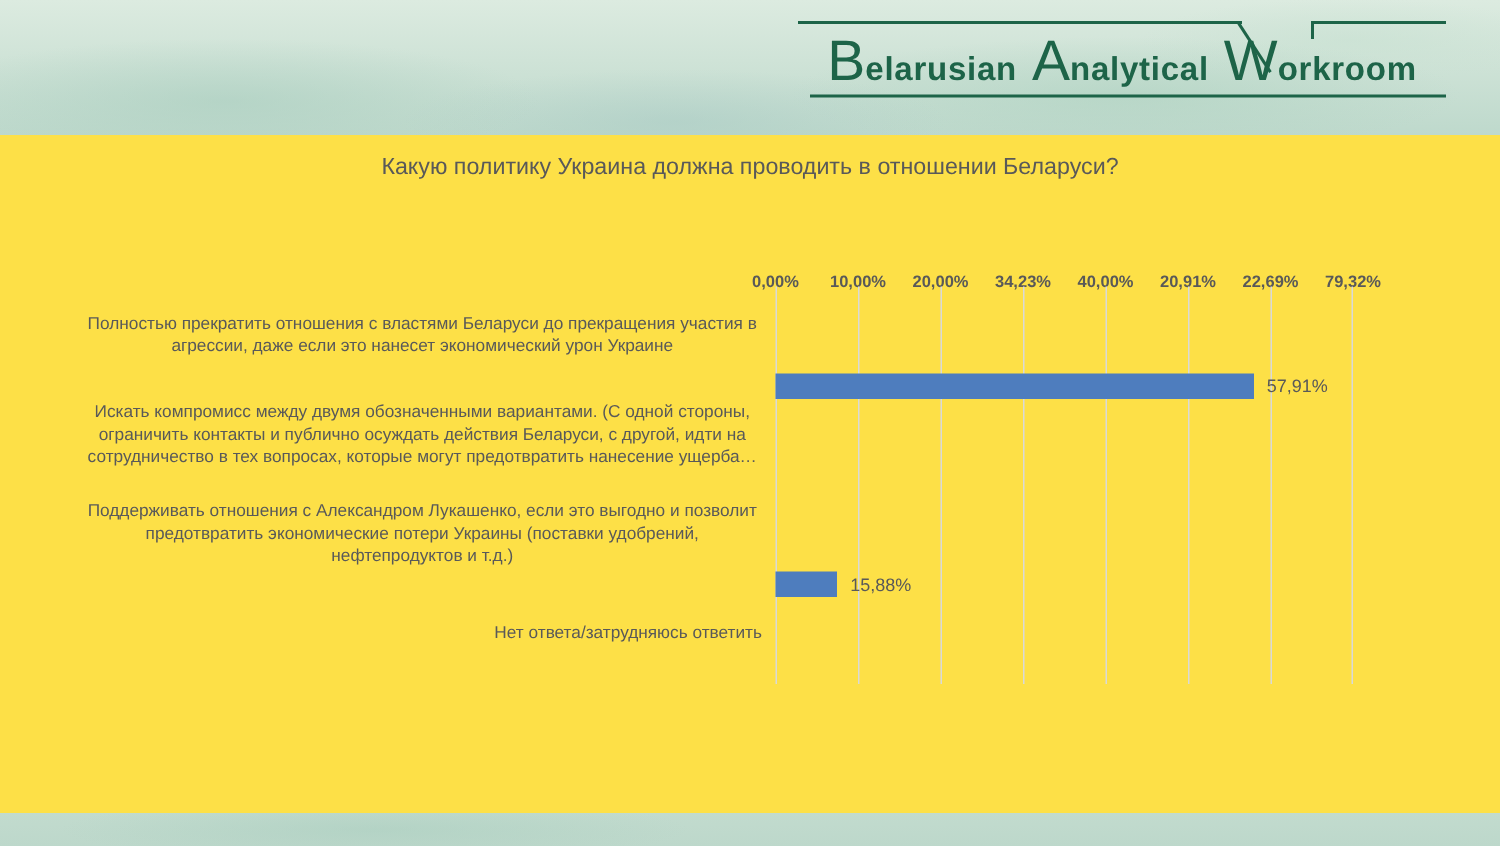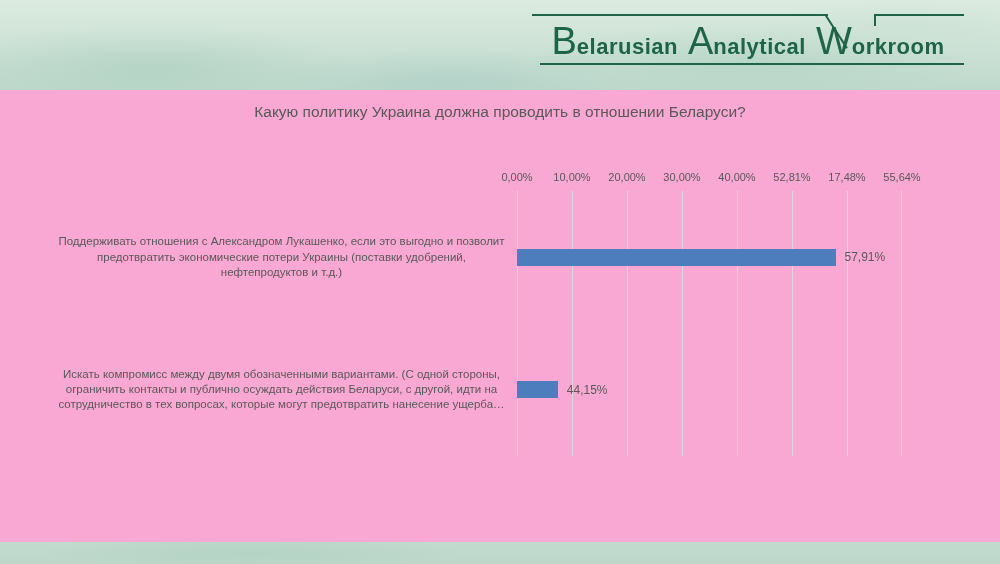"Какую политику Украина должна проводить" .slide { background: #f9a8d4 -> #fde047 }
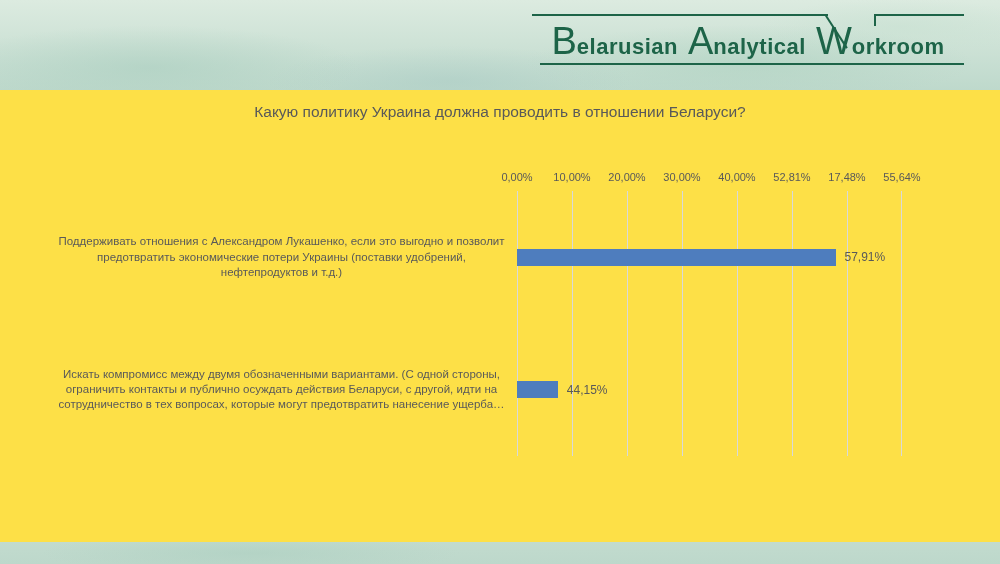"0,00%" .ticks-row span { font-weight: none -> bold; top: 0 -> 11px }
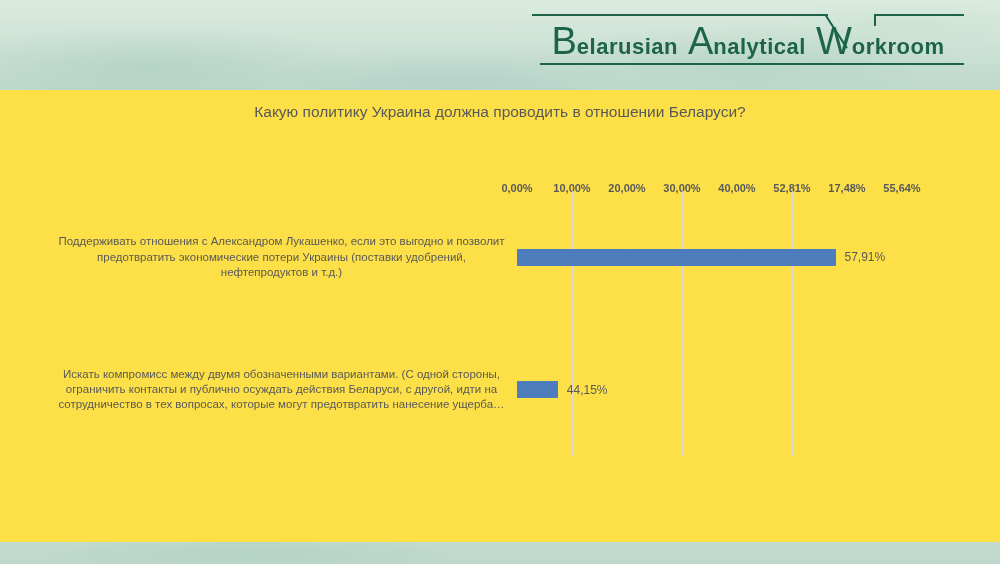"30,00%" span { text: 30,00% -> 34,23% }
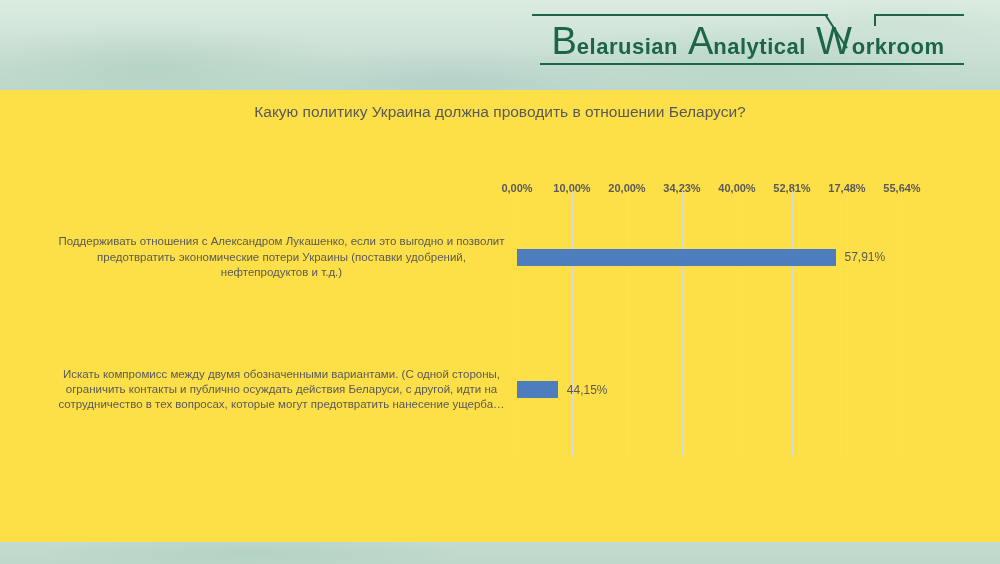"52,81%" span { text: 52,81% -> 20,91% }
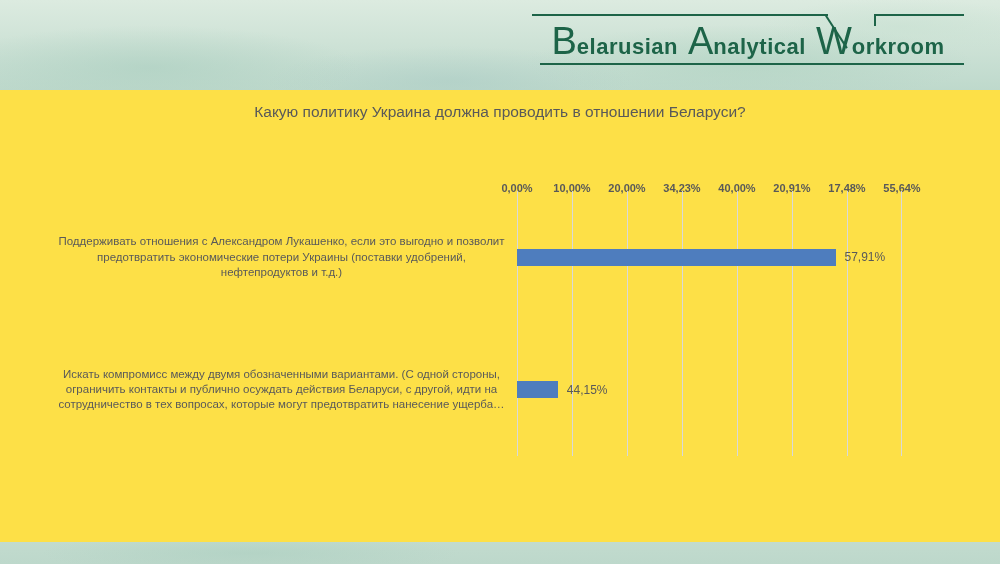"17,48%" span { text: 17,48% -> 22,69% }
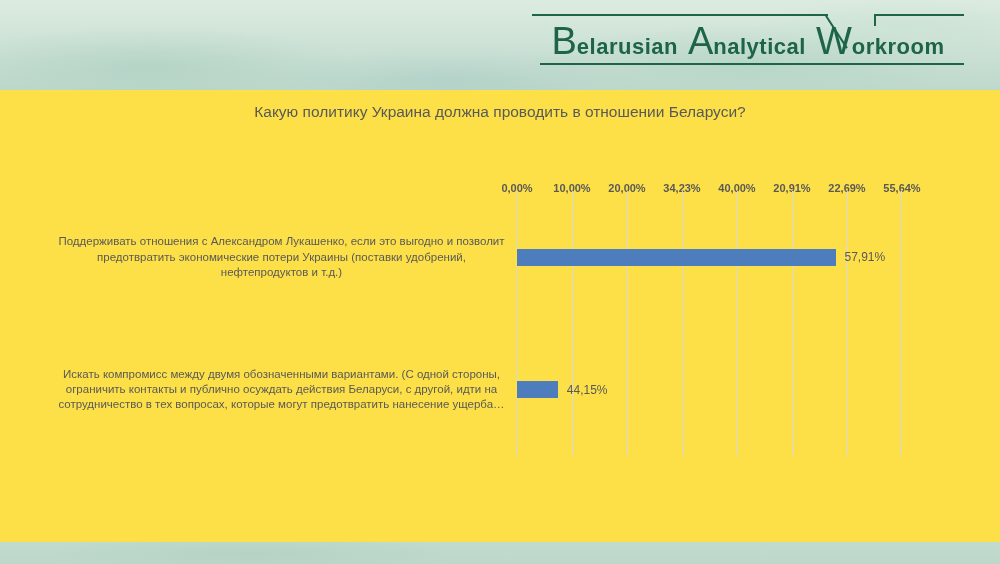"55,64%" span { text: 55,64% -> 79,32% }
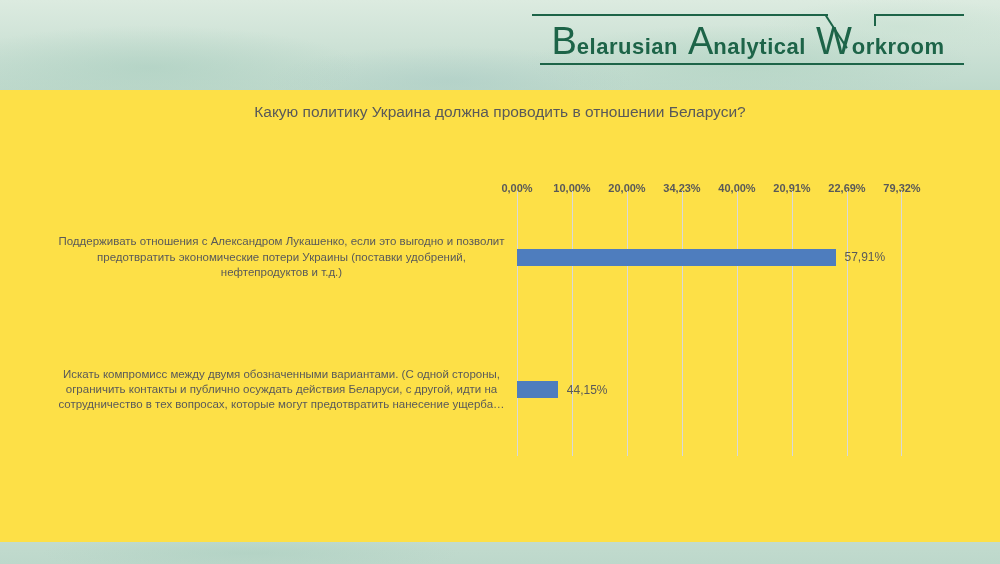"Полностью прекратить отношения с" div.cat-cell { html: none -> <div> <span>Полностью прекратить отношения с властями Беларуси до прекращения участия в агрессии, даже если это нанесет экономический урон Украине</span> </div> }
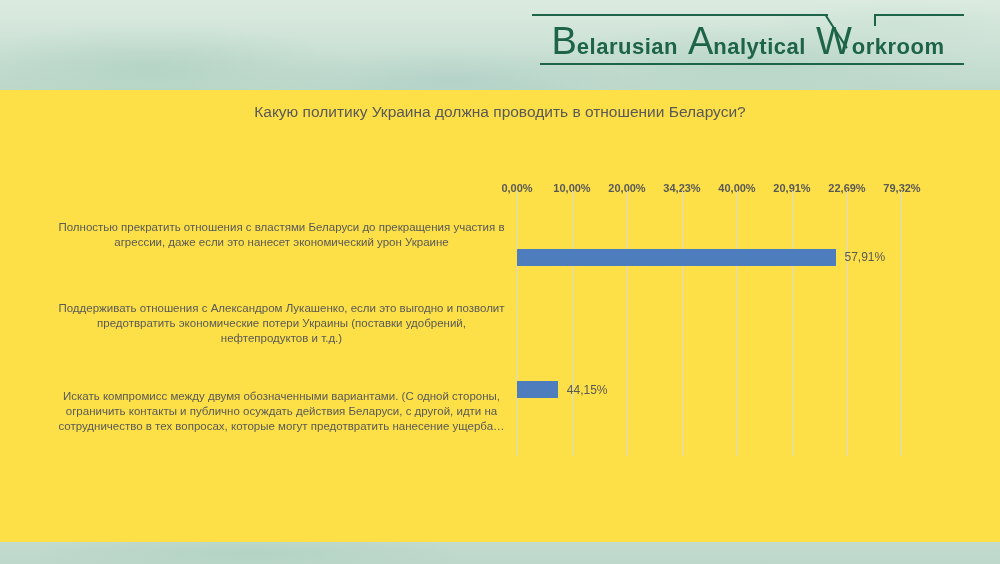"Поддерживать отношения с Александром" div.cat-cell { order: before "Искать компромисс между двумя" -> after "Искать компромисс между двумя" }
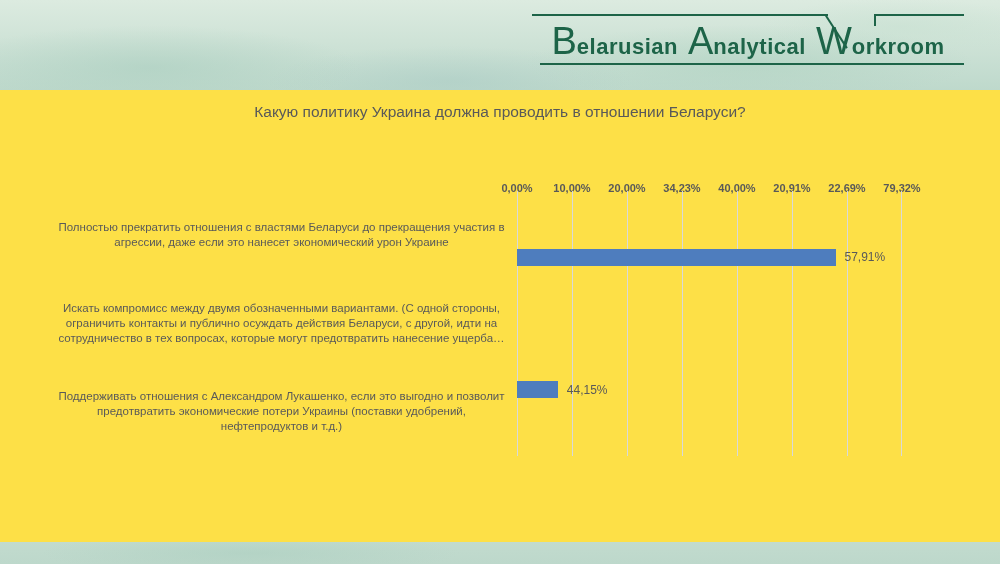"44,15%" span.bar-value { text: 44,15% -> 15,88% }
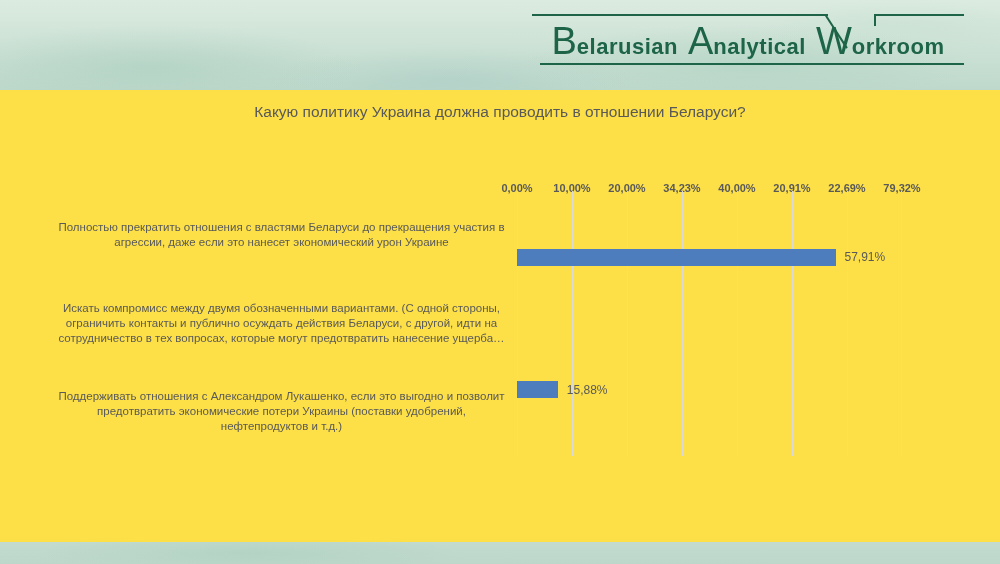"Нет ответа/затрудняюсь ответить" div.cat-cell { html: none -> <div> <span>Нет ответа/затрудняюсь ответить</span> </div> }
